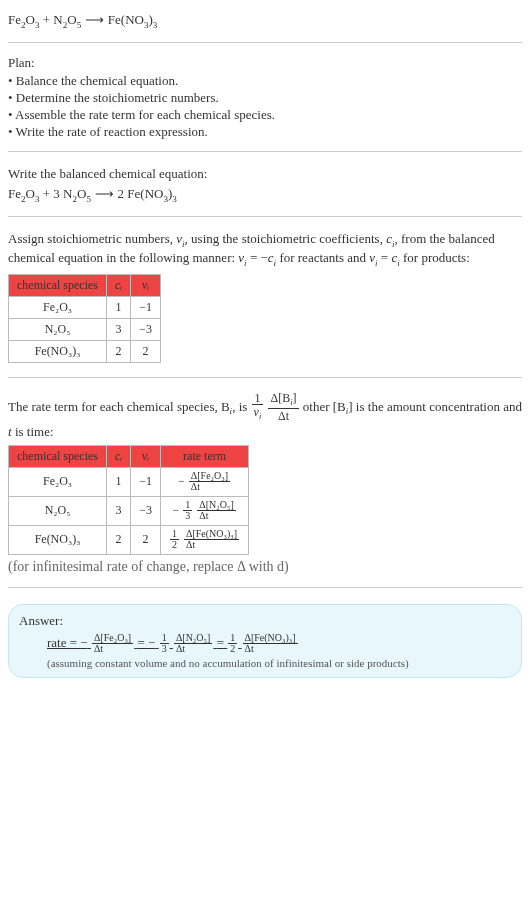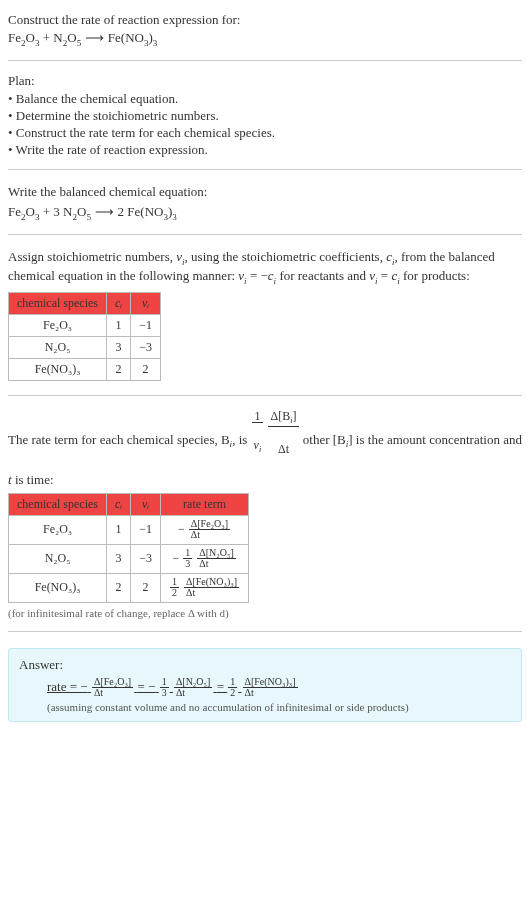"Construct the rate of reaction" div.prompt-line { html: <div>Construct the rate of reaction expression for:</div> -> none }
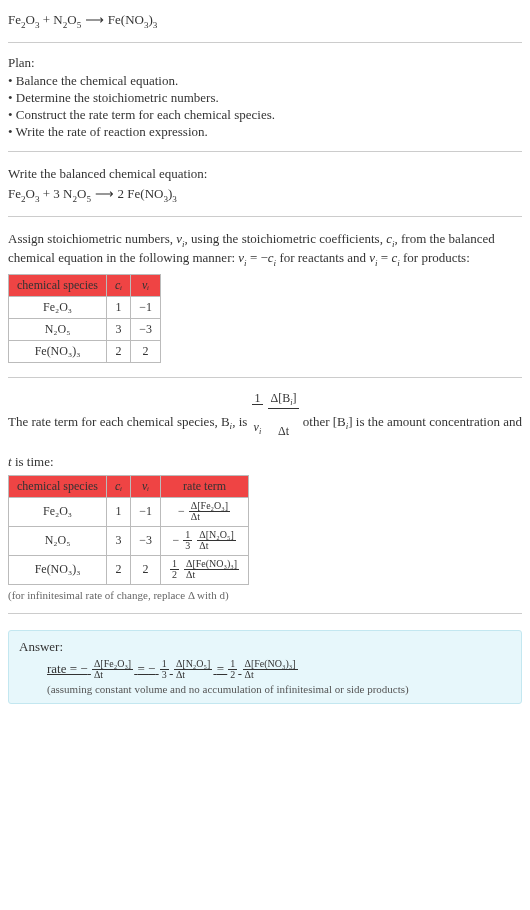"• Construct the rate term" div.plan-item { text: Construct -> Assemble }
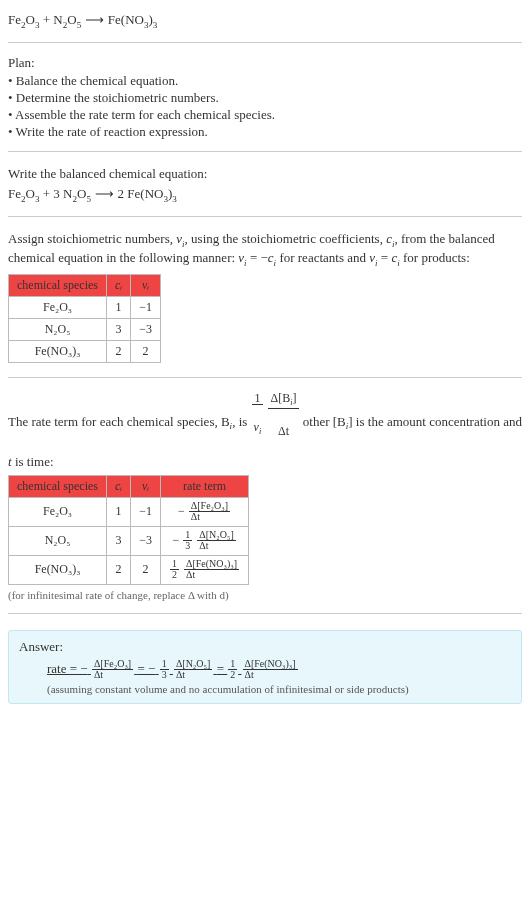"νi" .fracbig .den { padding: 16px 2px -> 1px 2px }
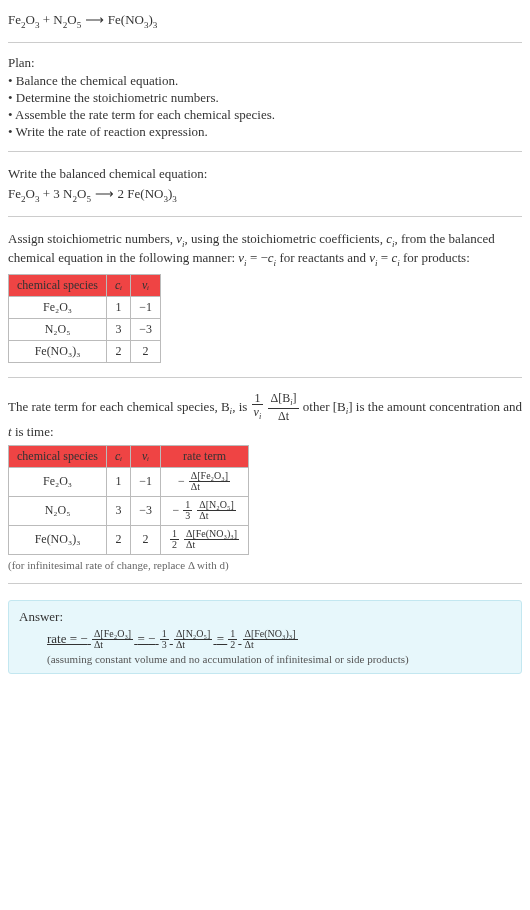"(for infinitesimal rate of change," .footnote { font-size: 11px -> 14px }
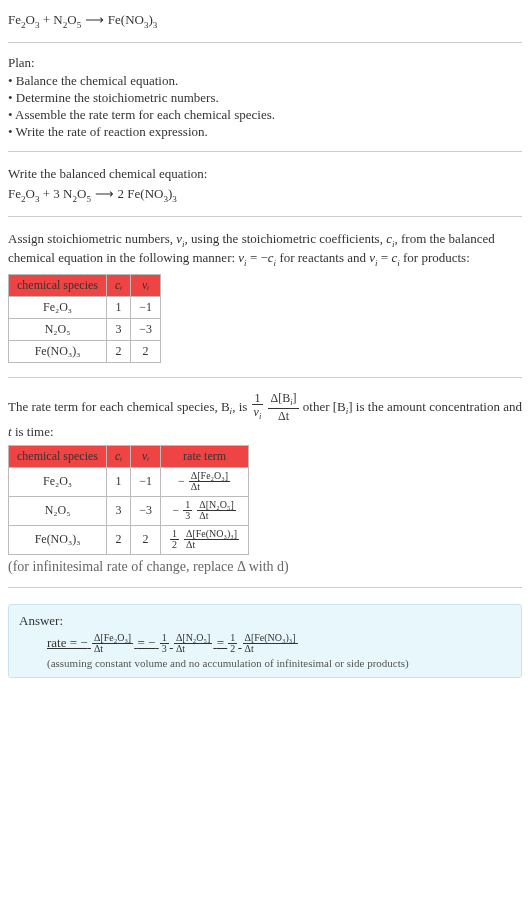"Answer:" .answer-box { border-radius: 3px -> 15px }
